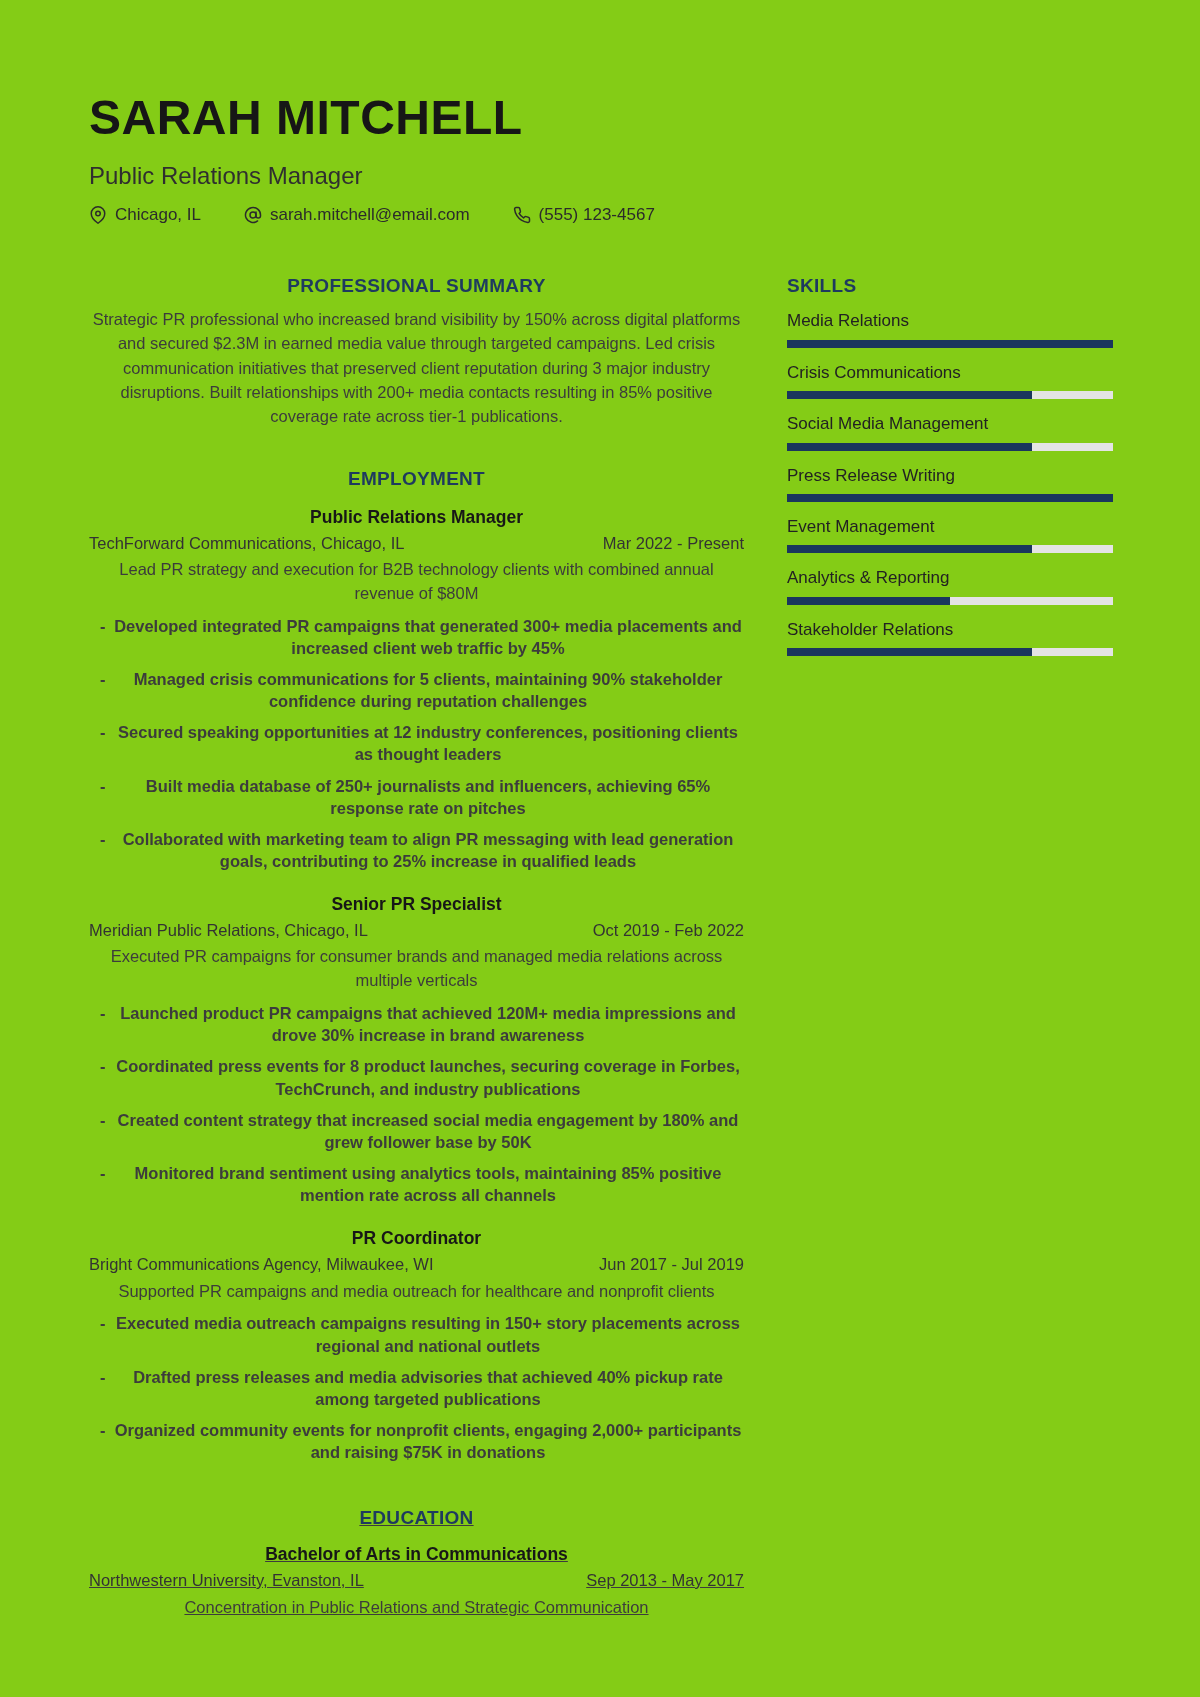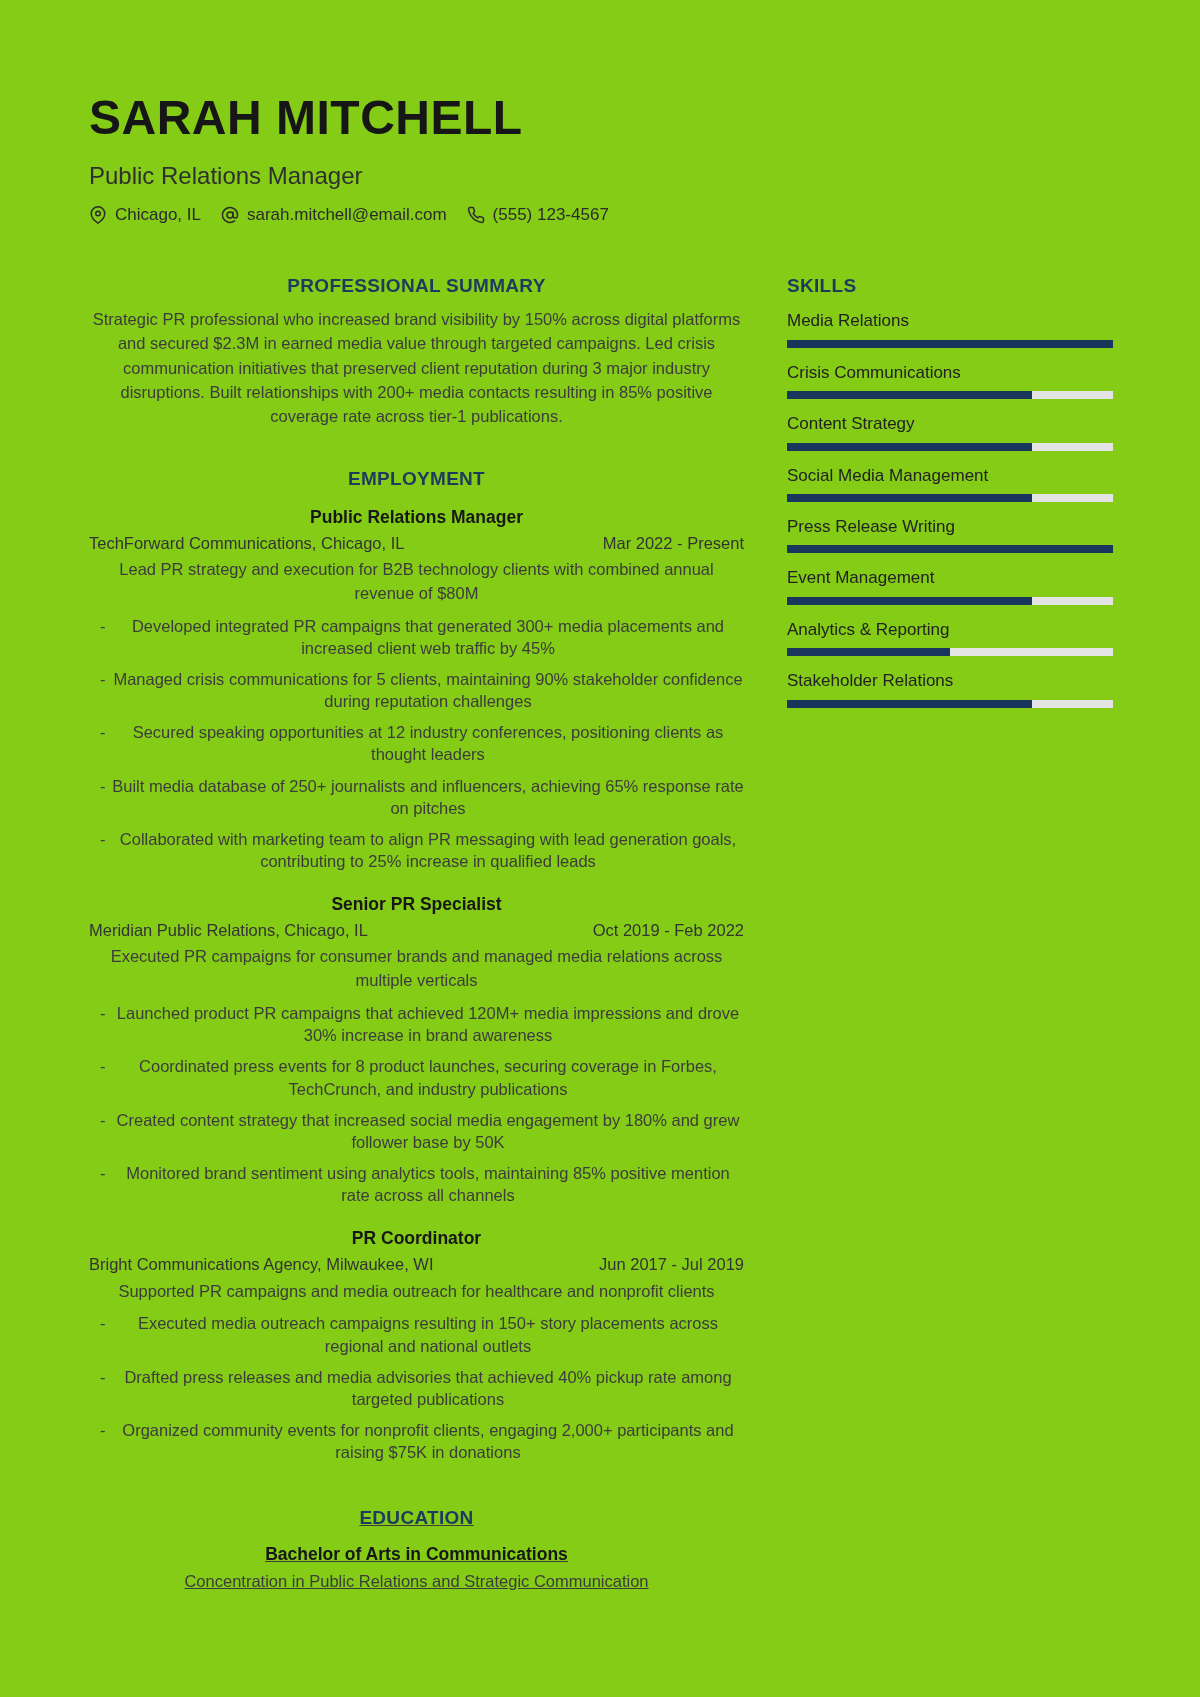"Chicago, IL" .contact-row { gap: 20px -> 43px }
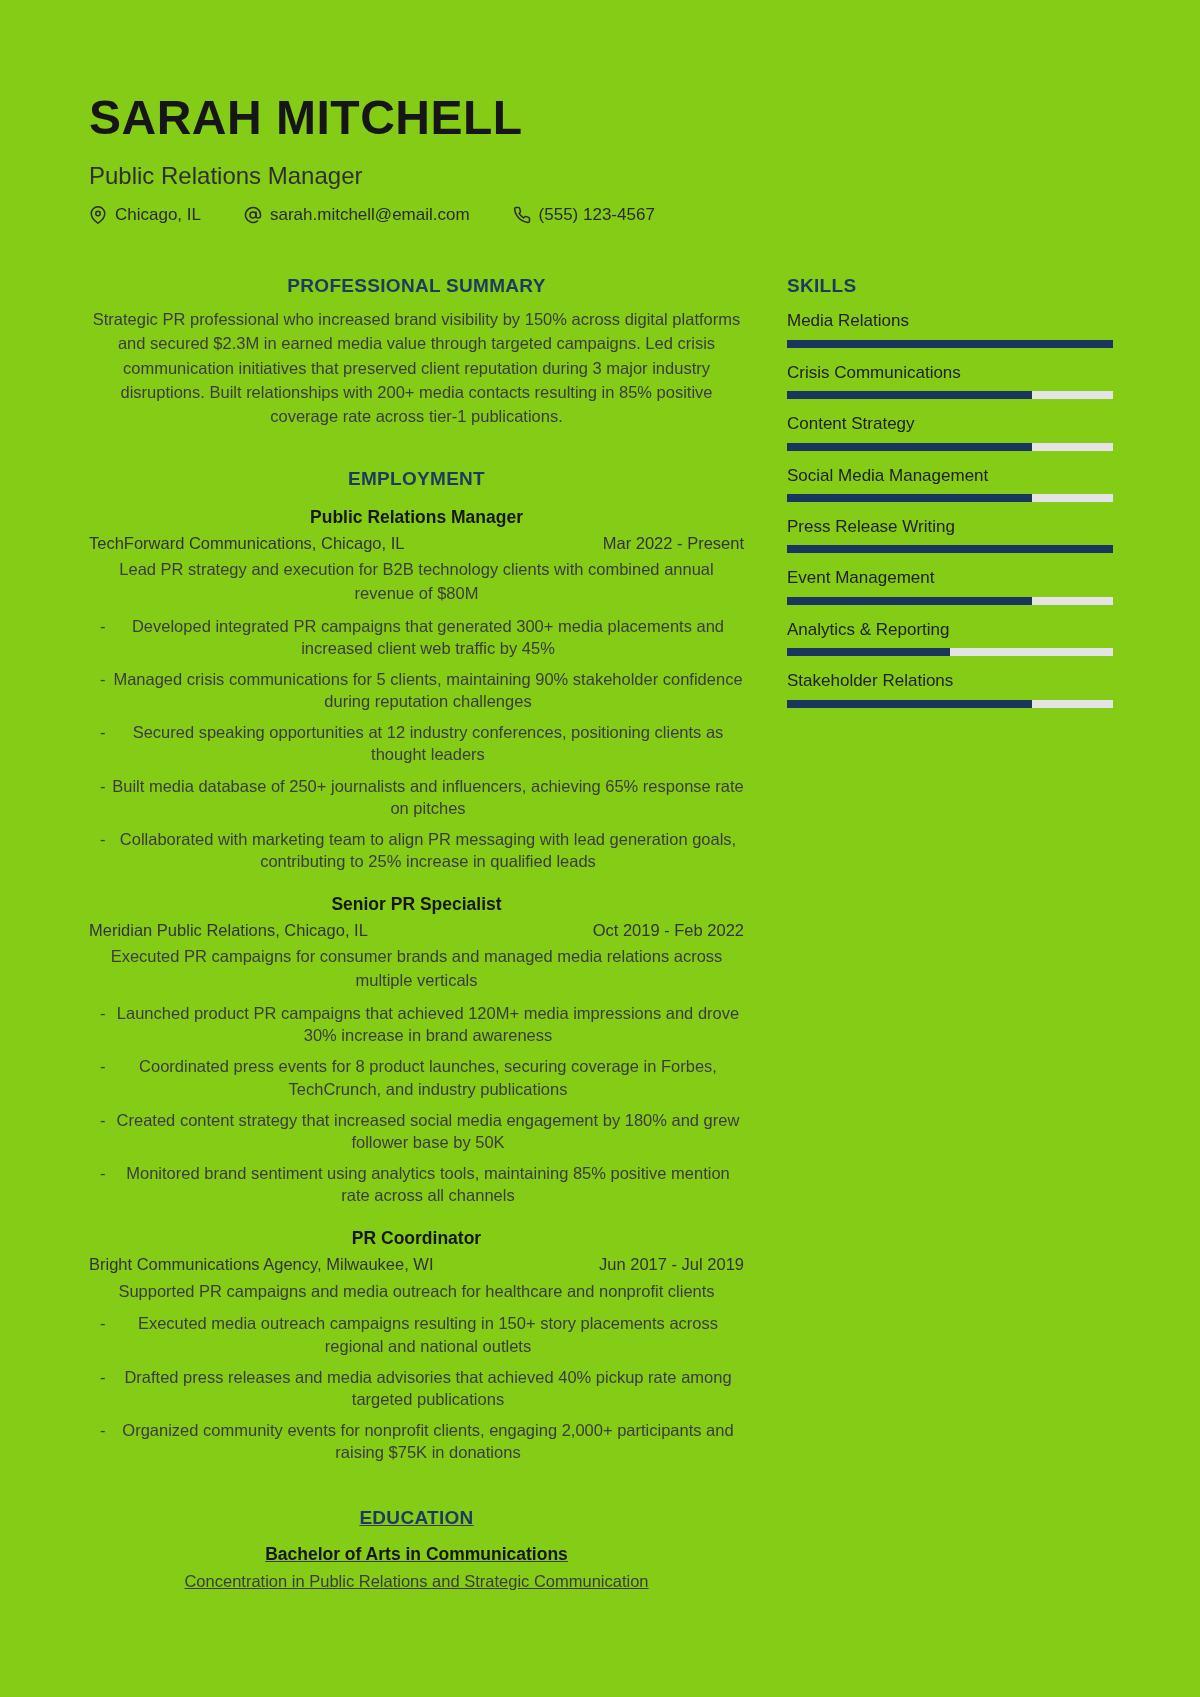"Content Strategy" div.skill-item { html: <div> <div>Content Strategy</div> <div> <div></div> </div> </div> -> none }
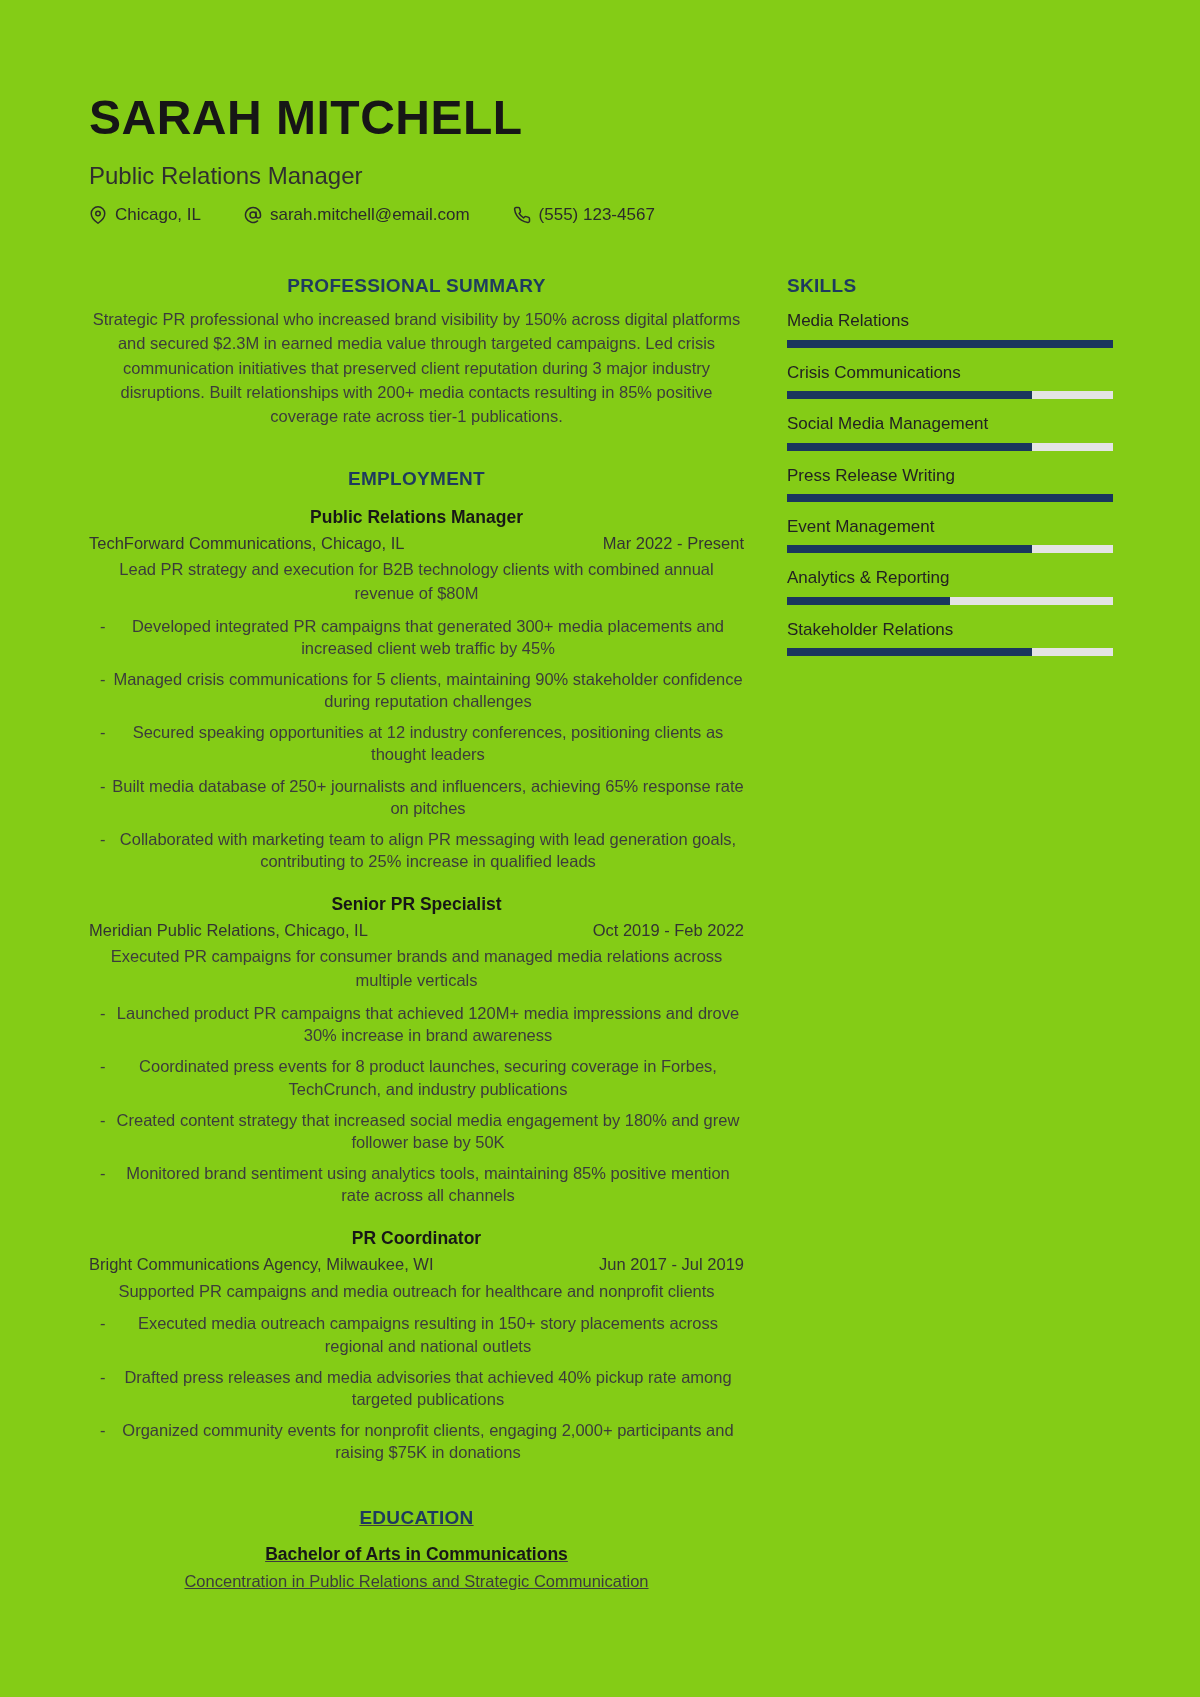"Developed integrated PR campaigns that" ul.bullets li { font-weight: none -> bold }
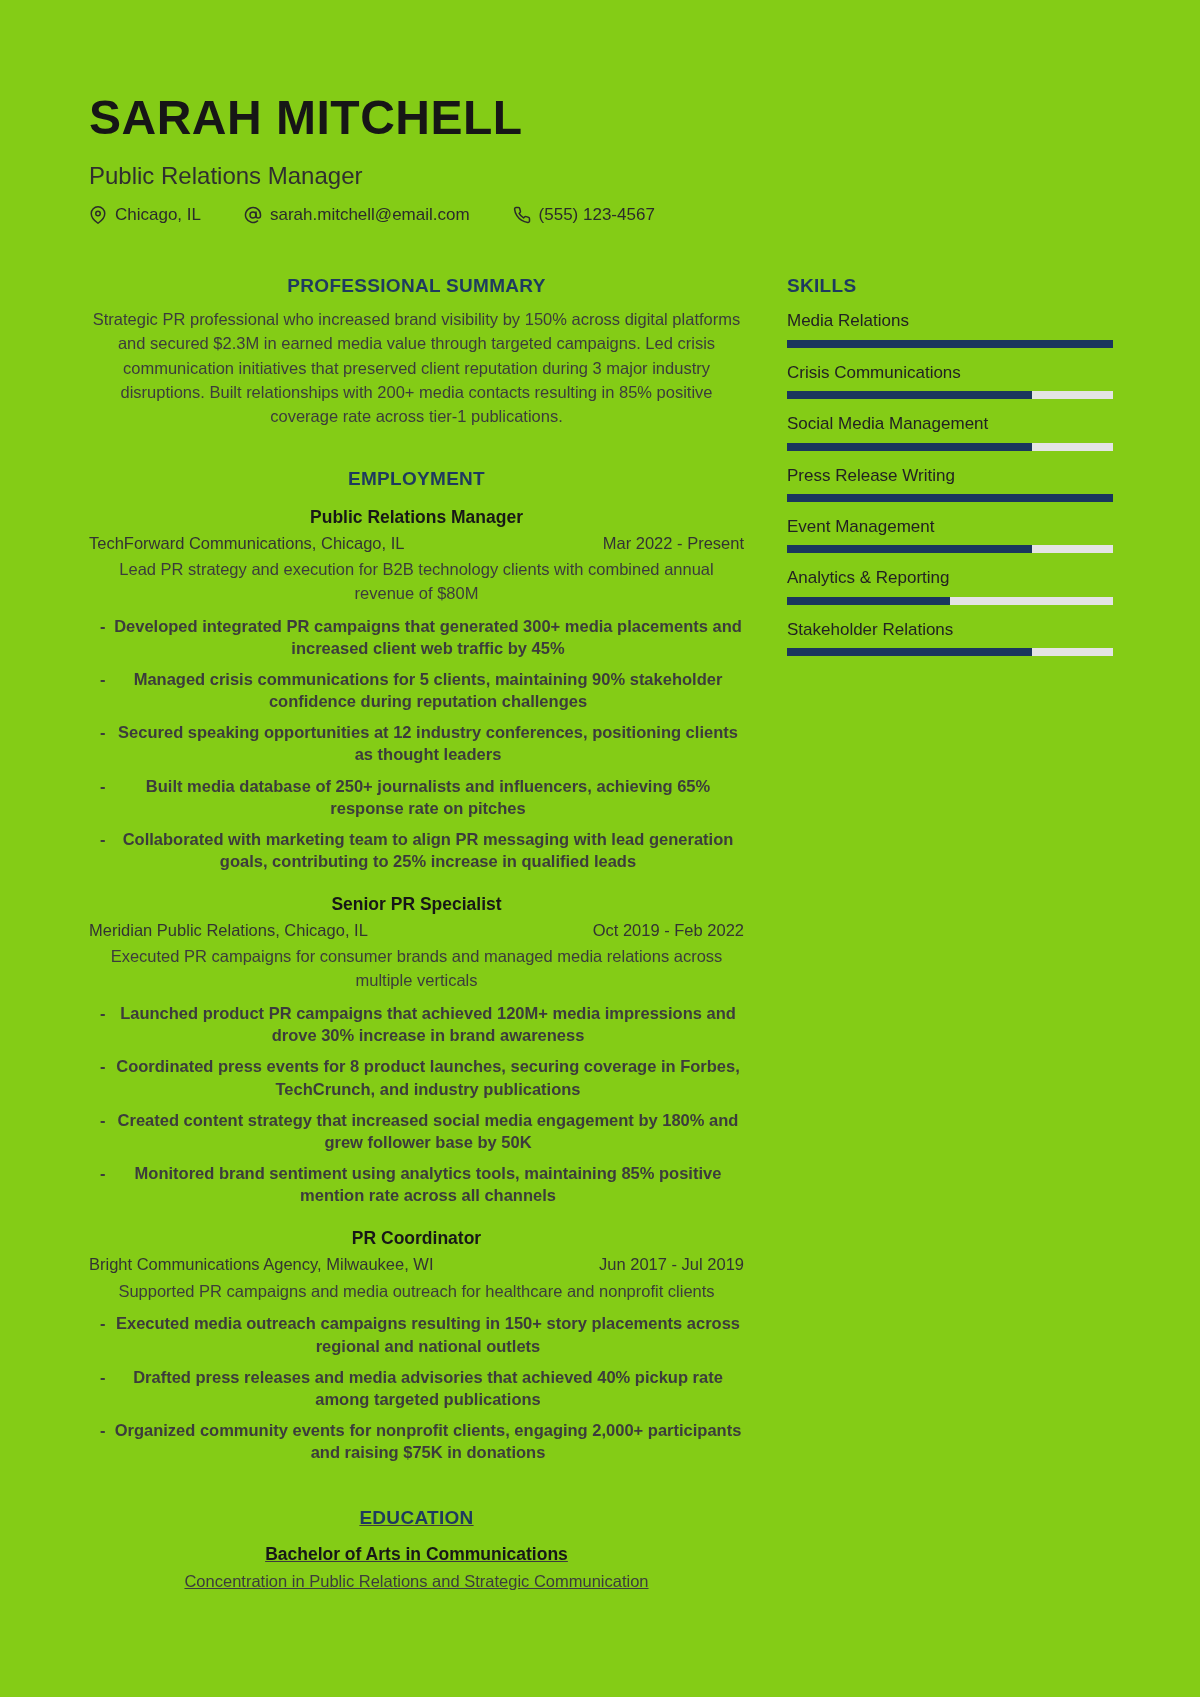"Northwestern University, Evanston, IL" div.school-row { html: none -> <div> <span>Northwestern University, Evanston, IL</span> <span>Sep 2013 - May 2017</span> </div> }
